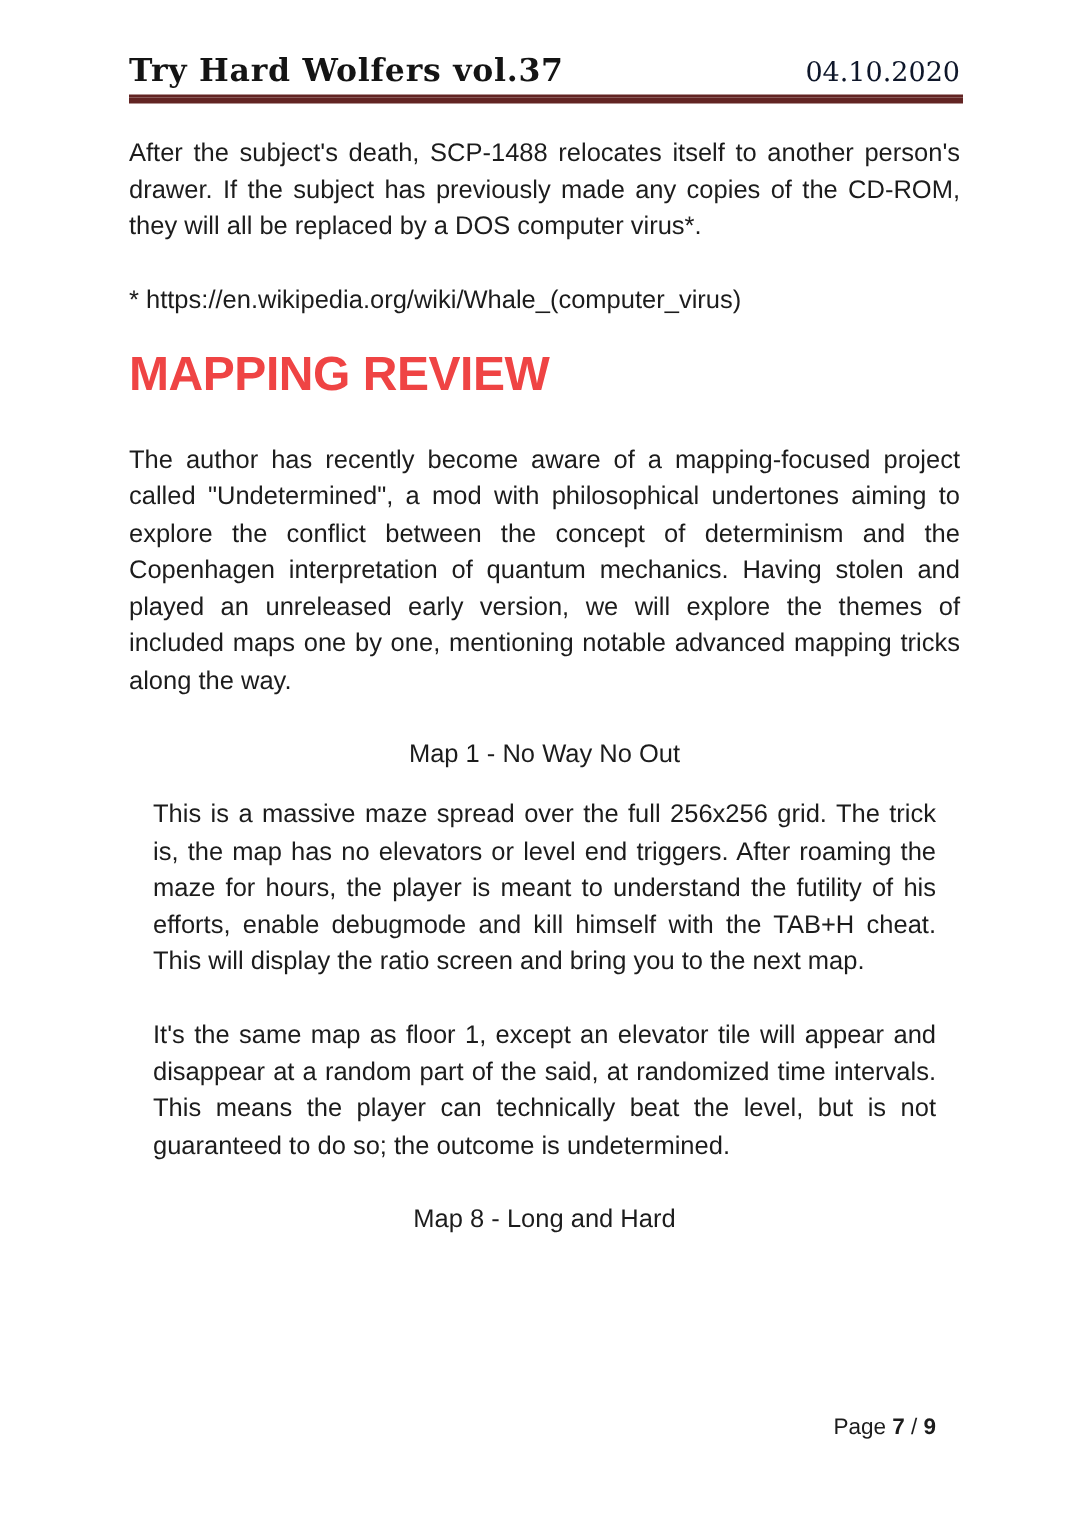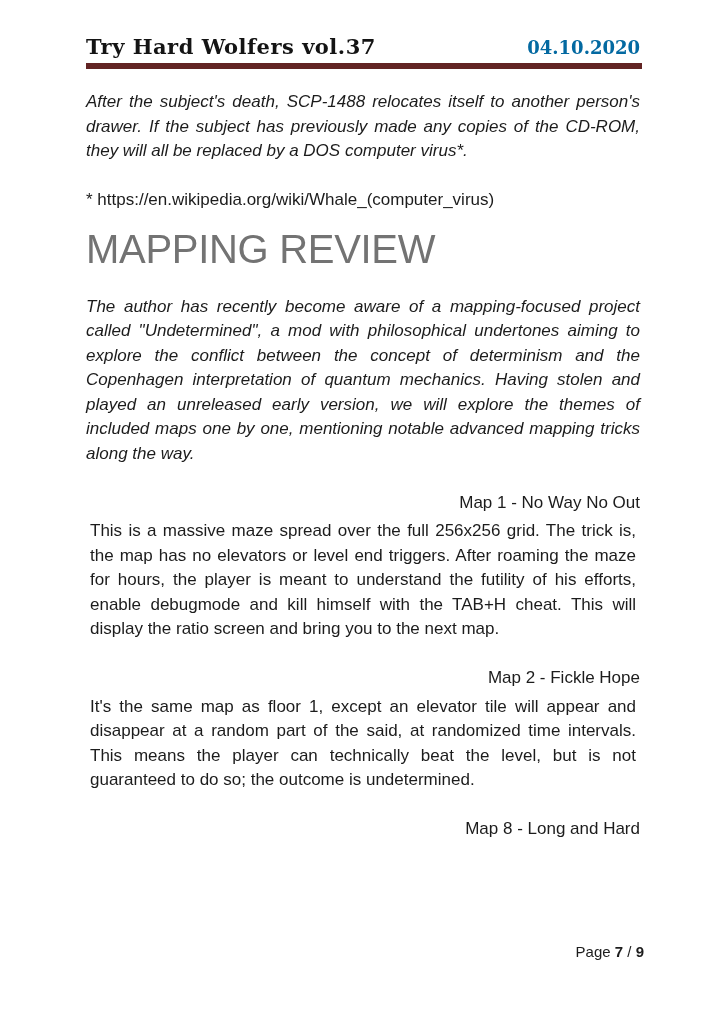"04.10.2020" .doc-date { color: #0369a1 -> #0f172a; font-weight: bold -> none }
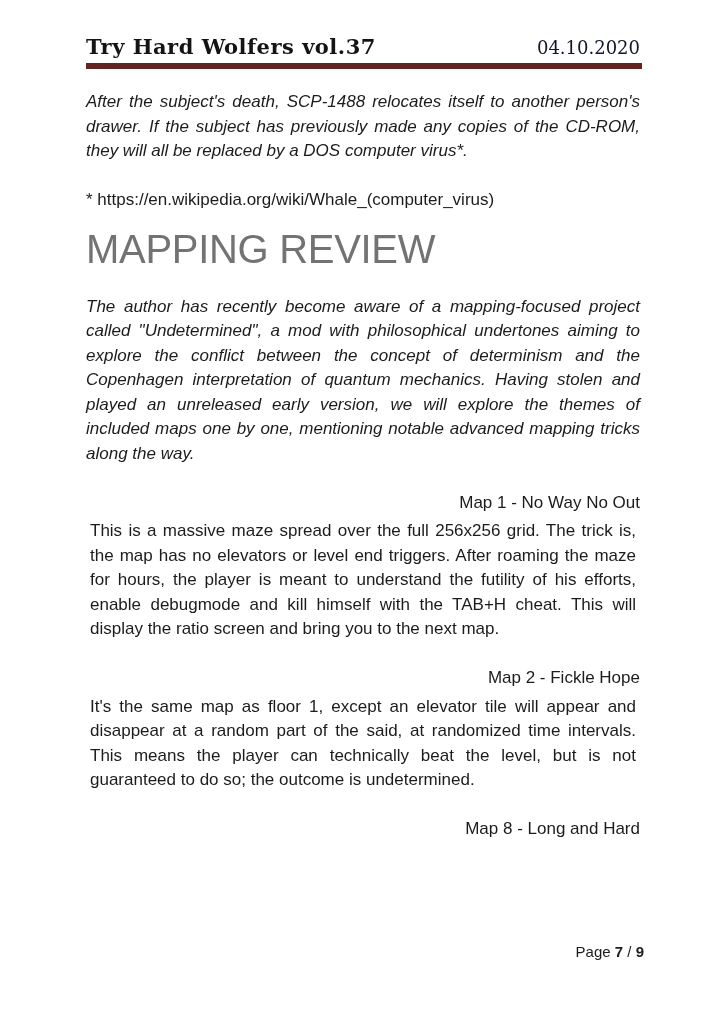"After the subject's death, SCP-1488" .body-text { font-style: italic -> none }
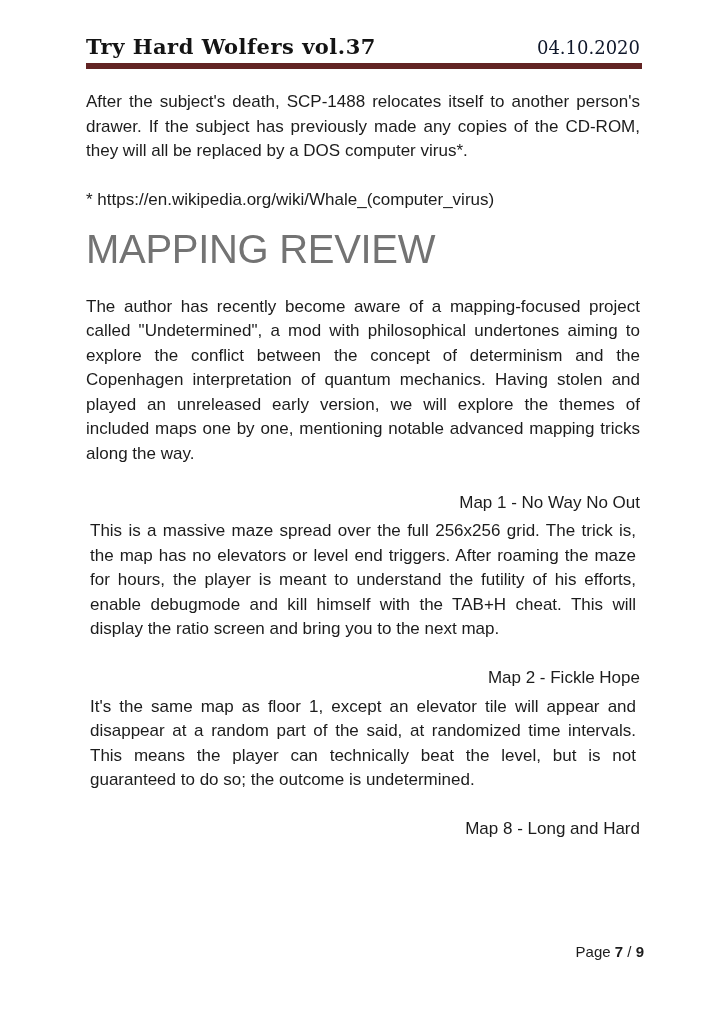"MAPPING REVIEW" .section-heading { color: #737373 -> #ef4444; font-size: 40px -> 32px; font-weight: normal -> bold }
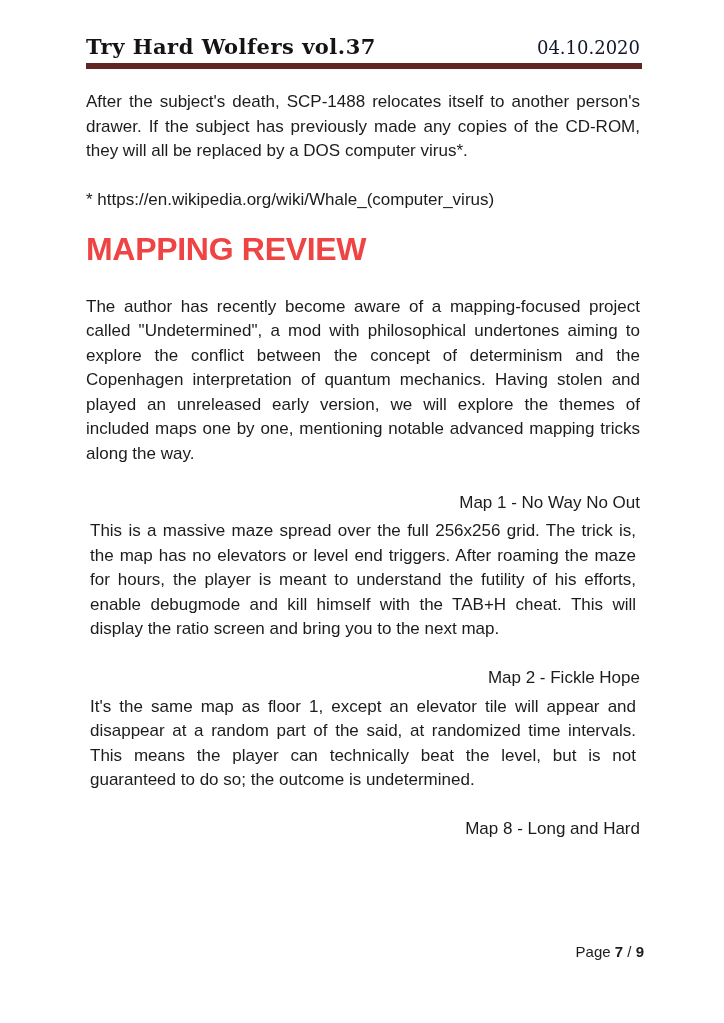"Map 1 - No Way" .map-title { text-align: right -> center }
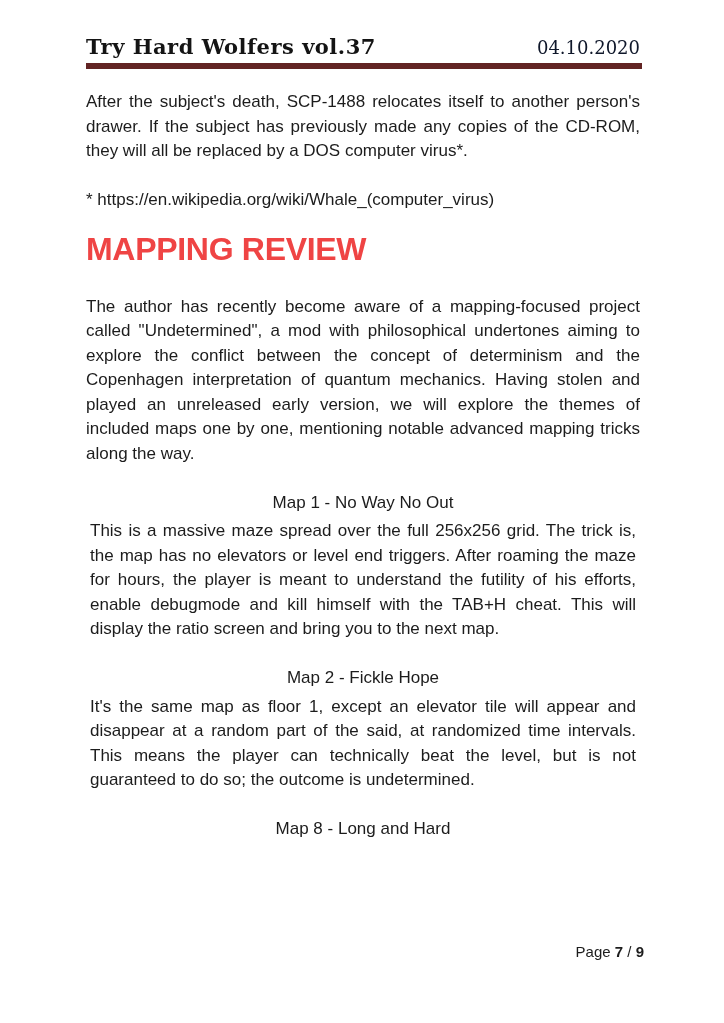"This is a massive maze" .map-description { margin: 4px -> 16px }
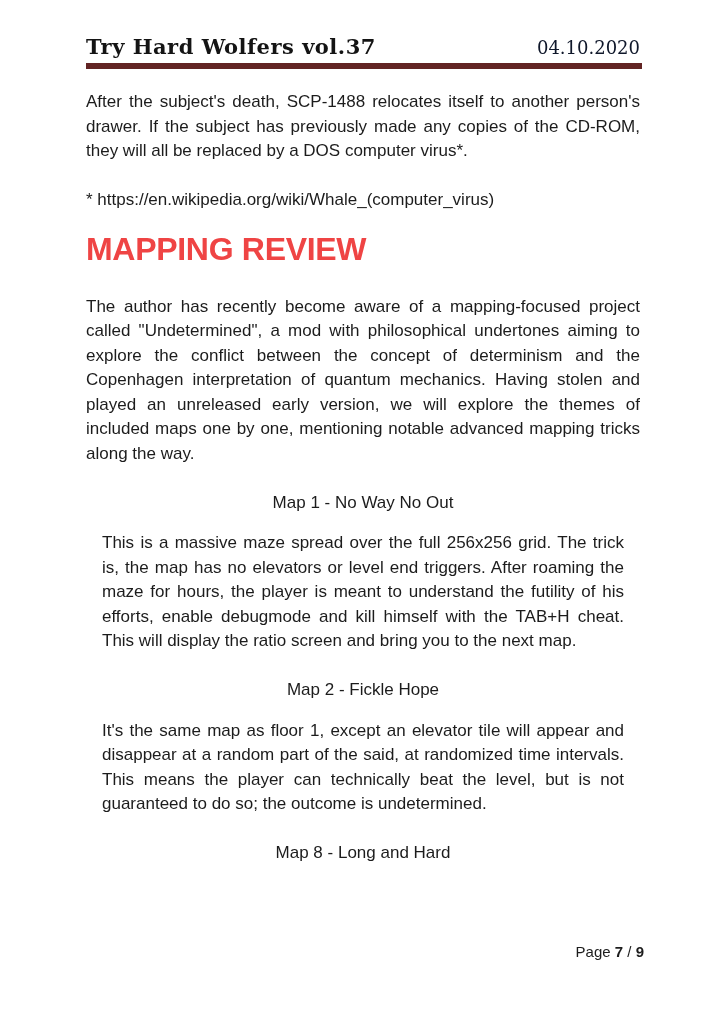"Map 2 - Fickle Hope" div.map-title { html: <div>Map 2 - Fickle Hope</div> -> none }
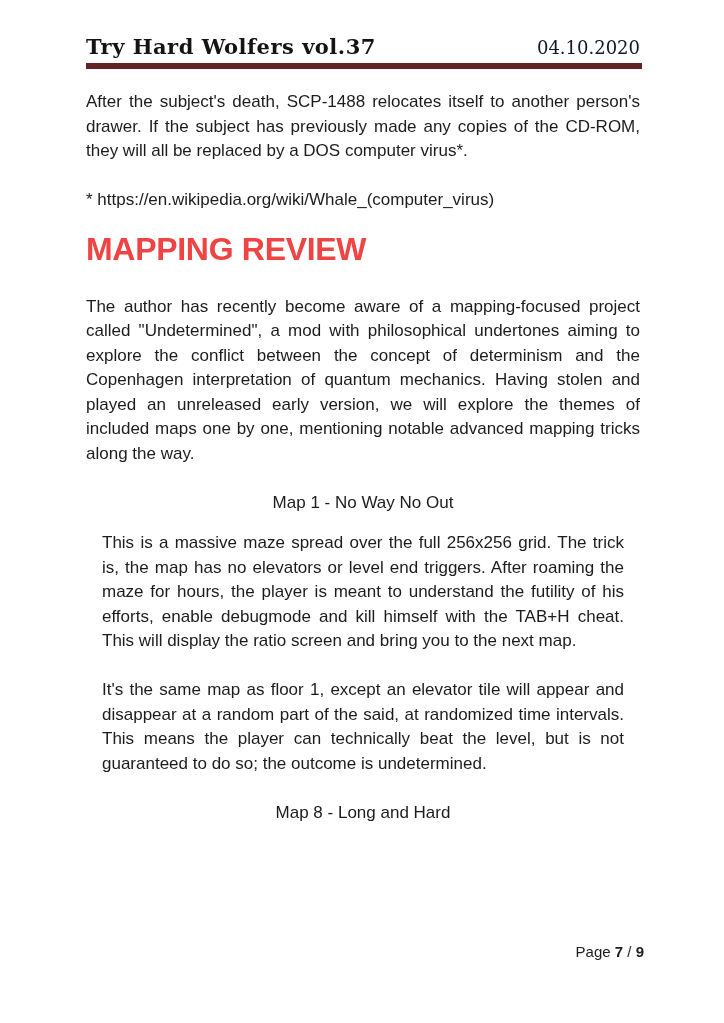"Page 7 / 9" .page-footer { right: 80px -> 100px }
